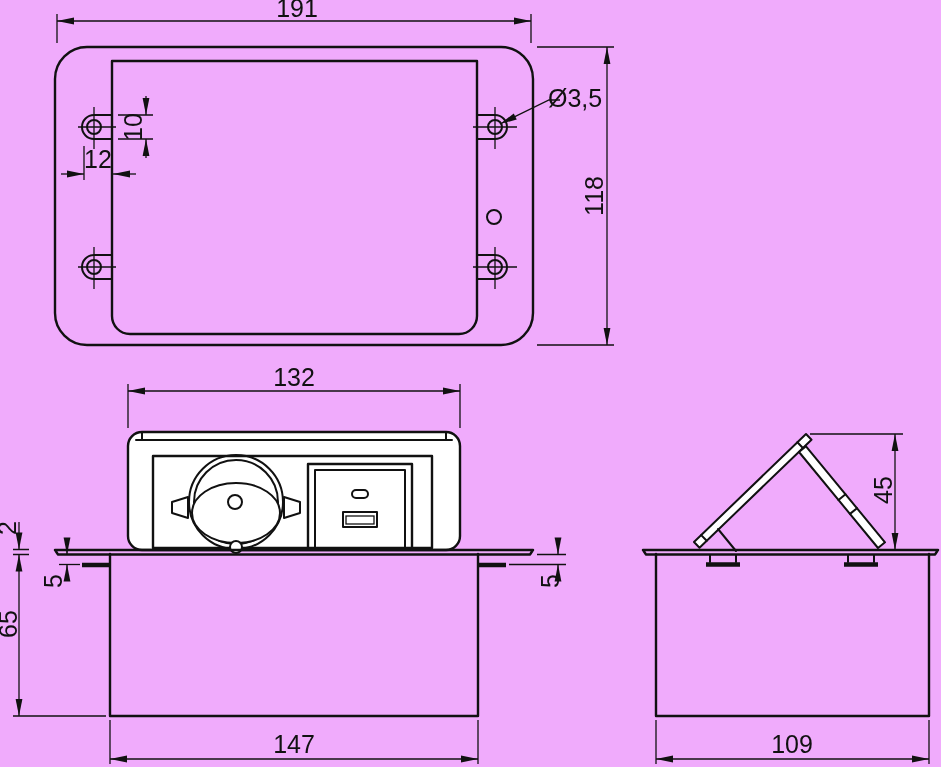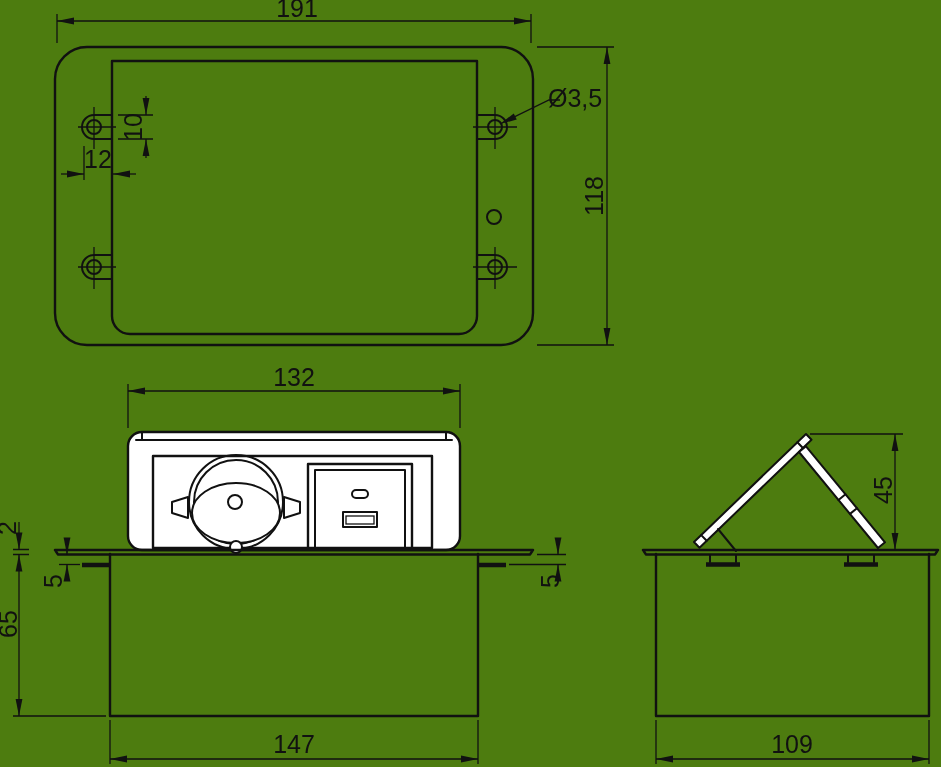"191" .canvas { background: #4d7c0f -> #f0abfc }
